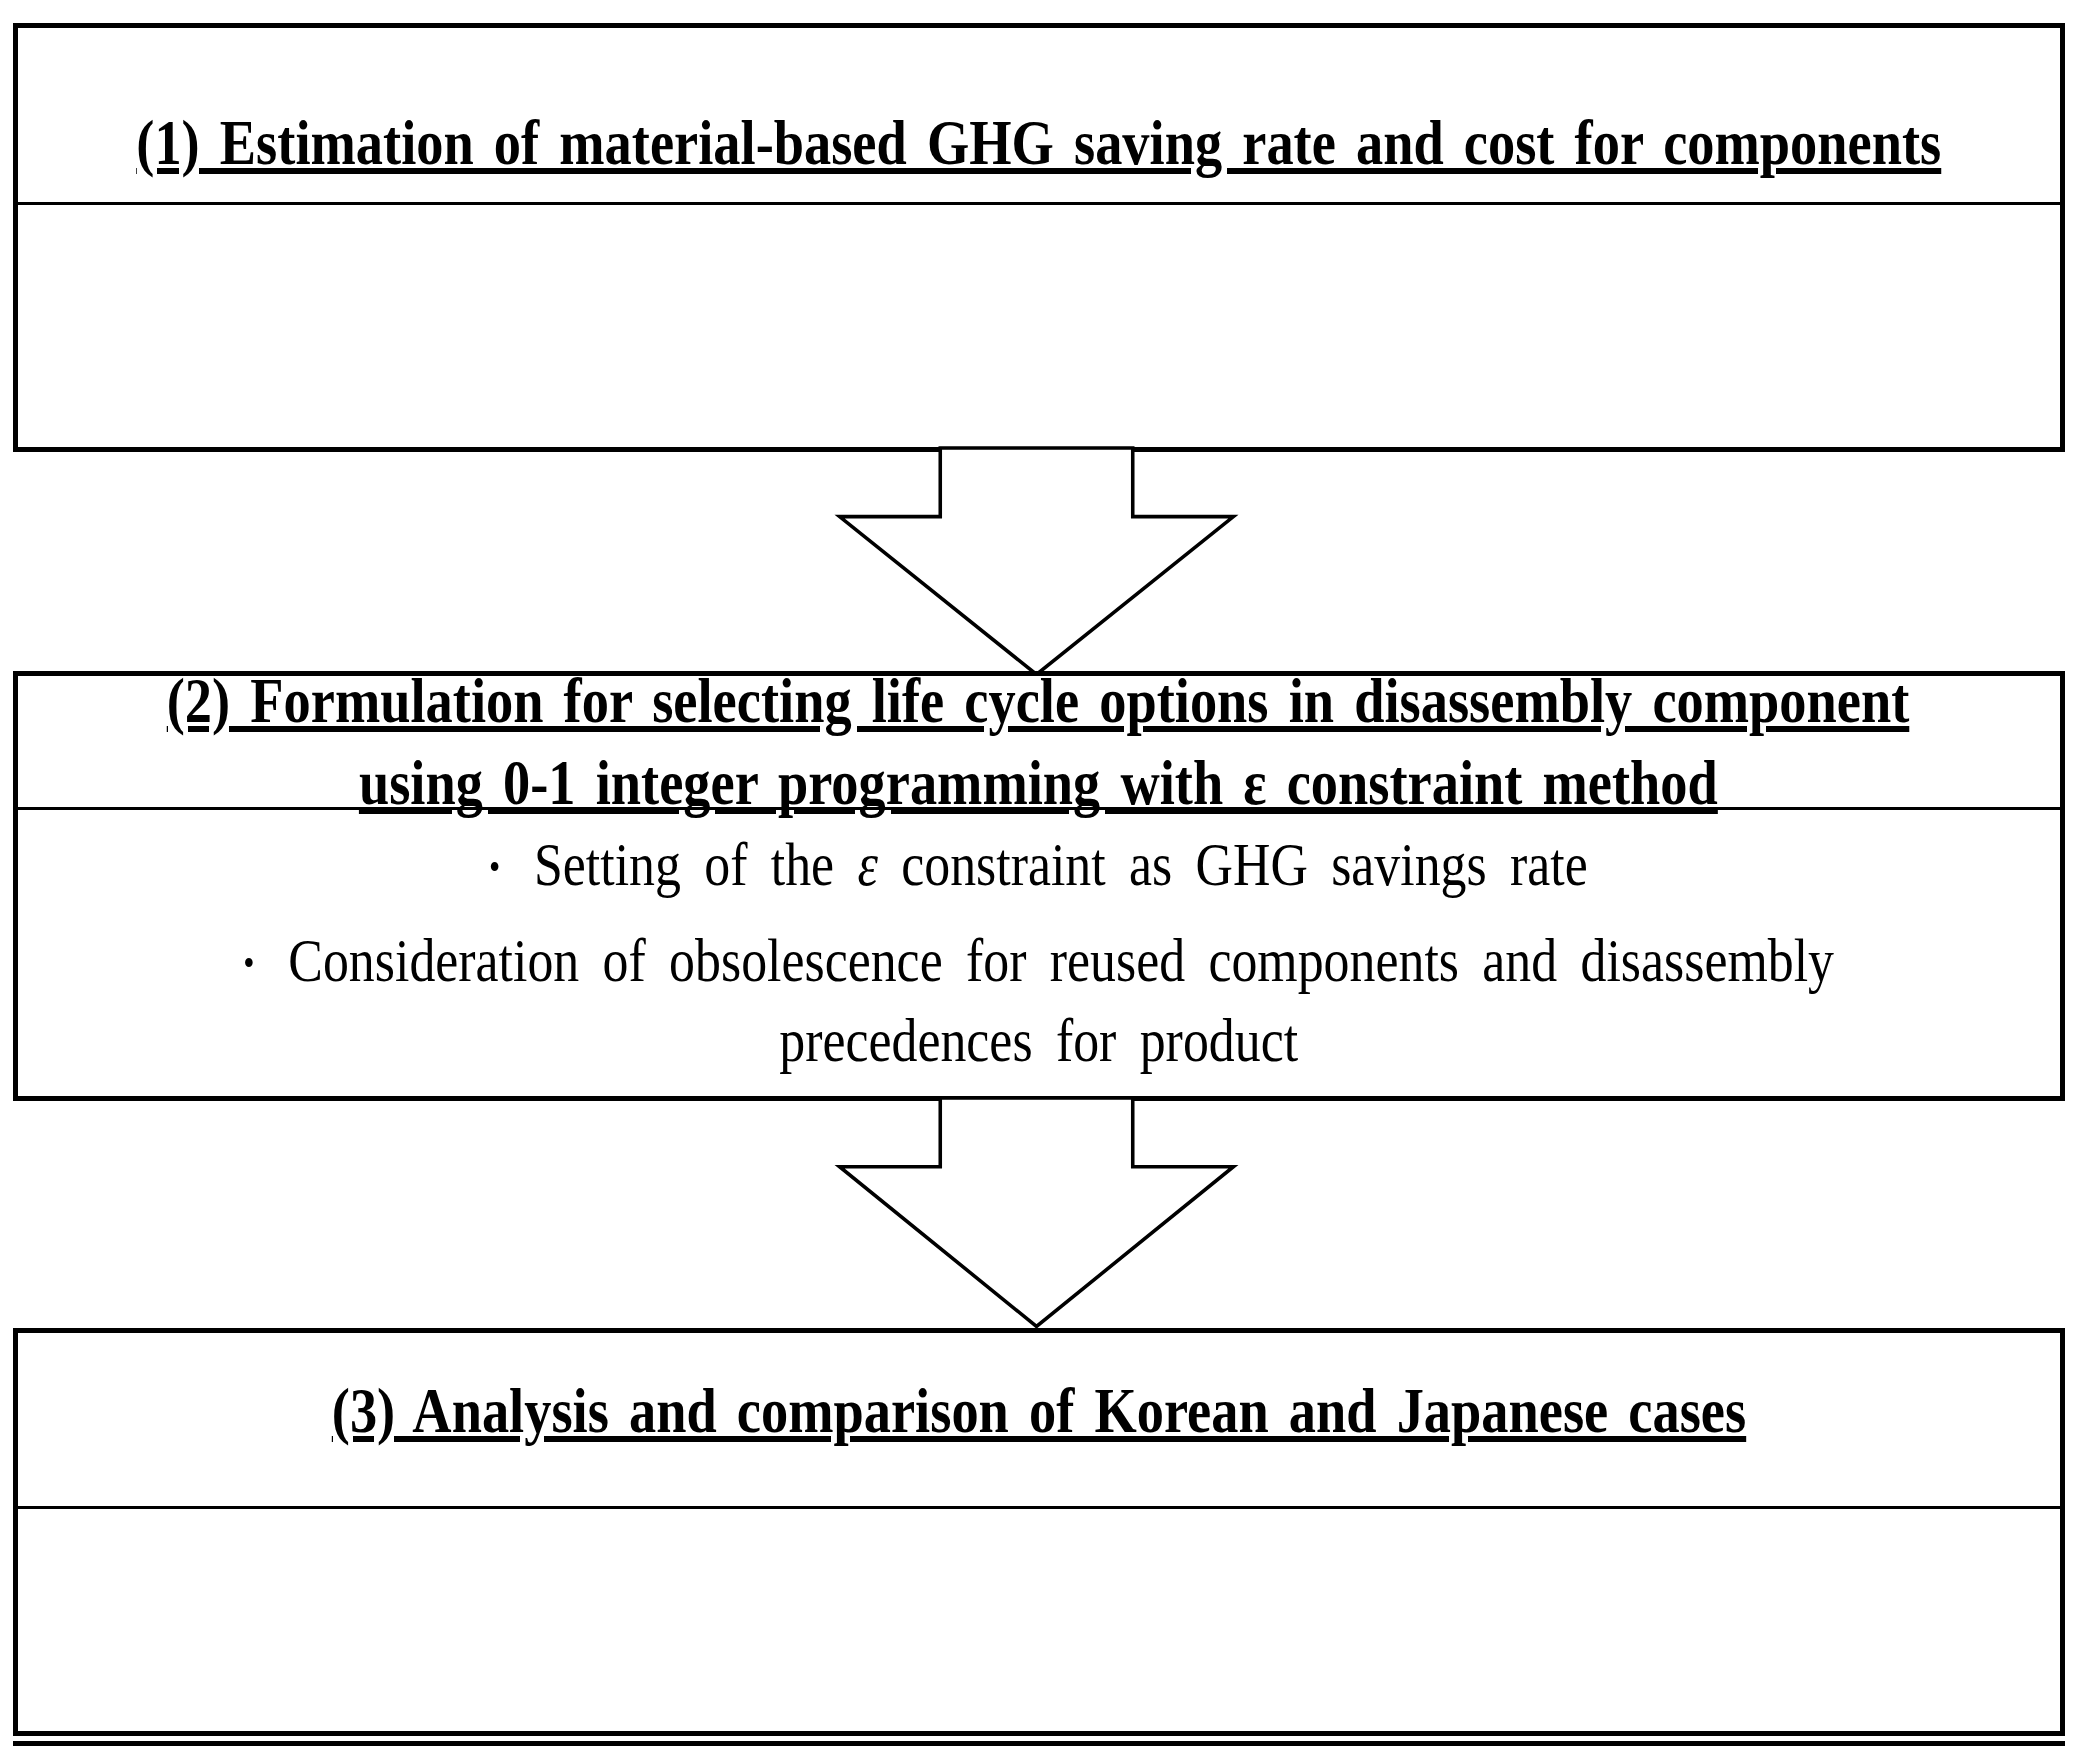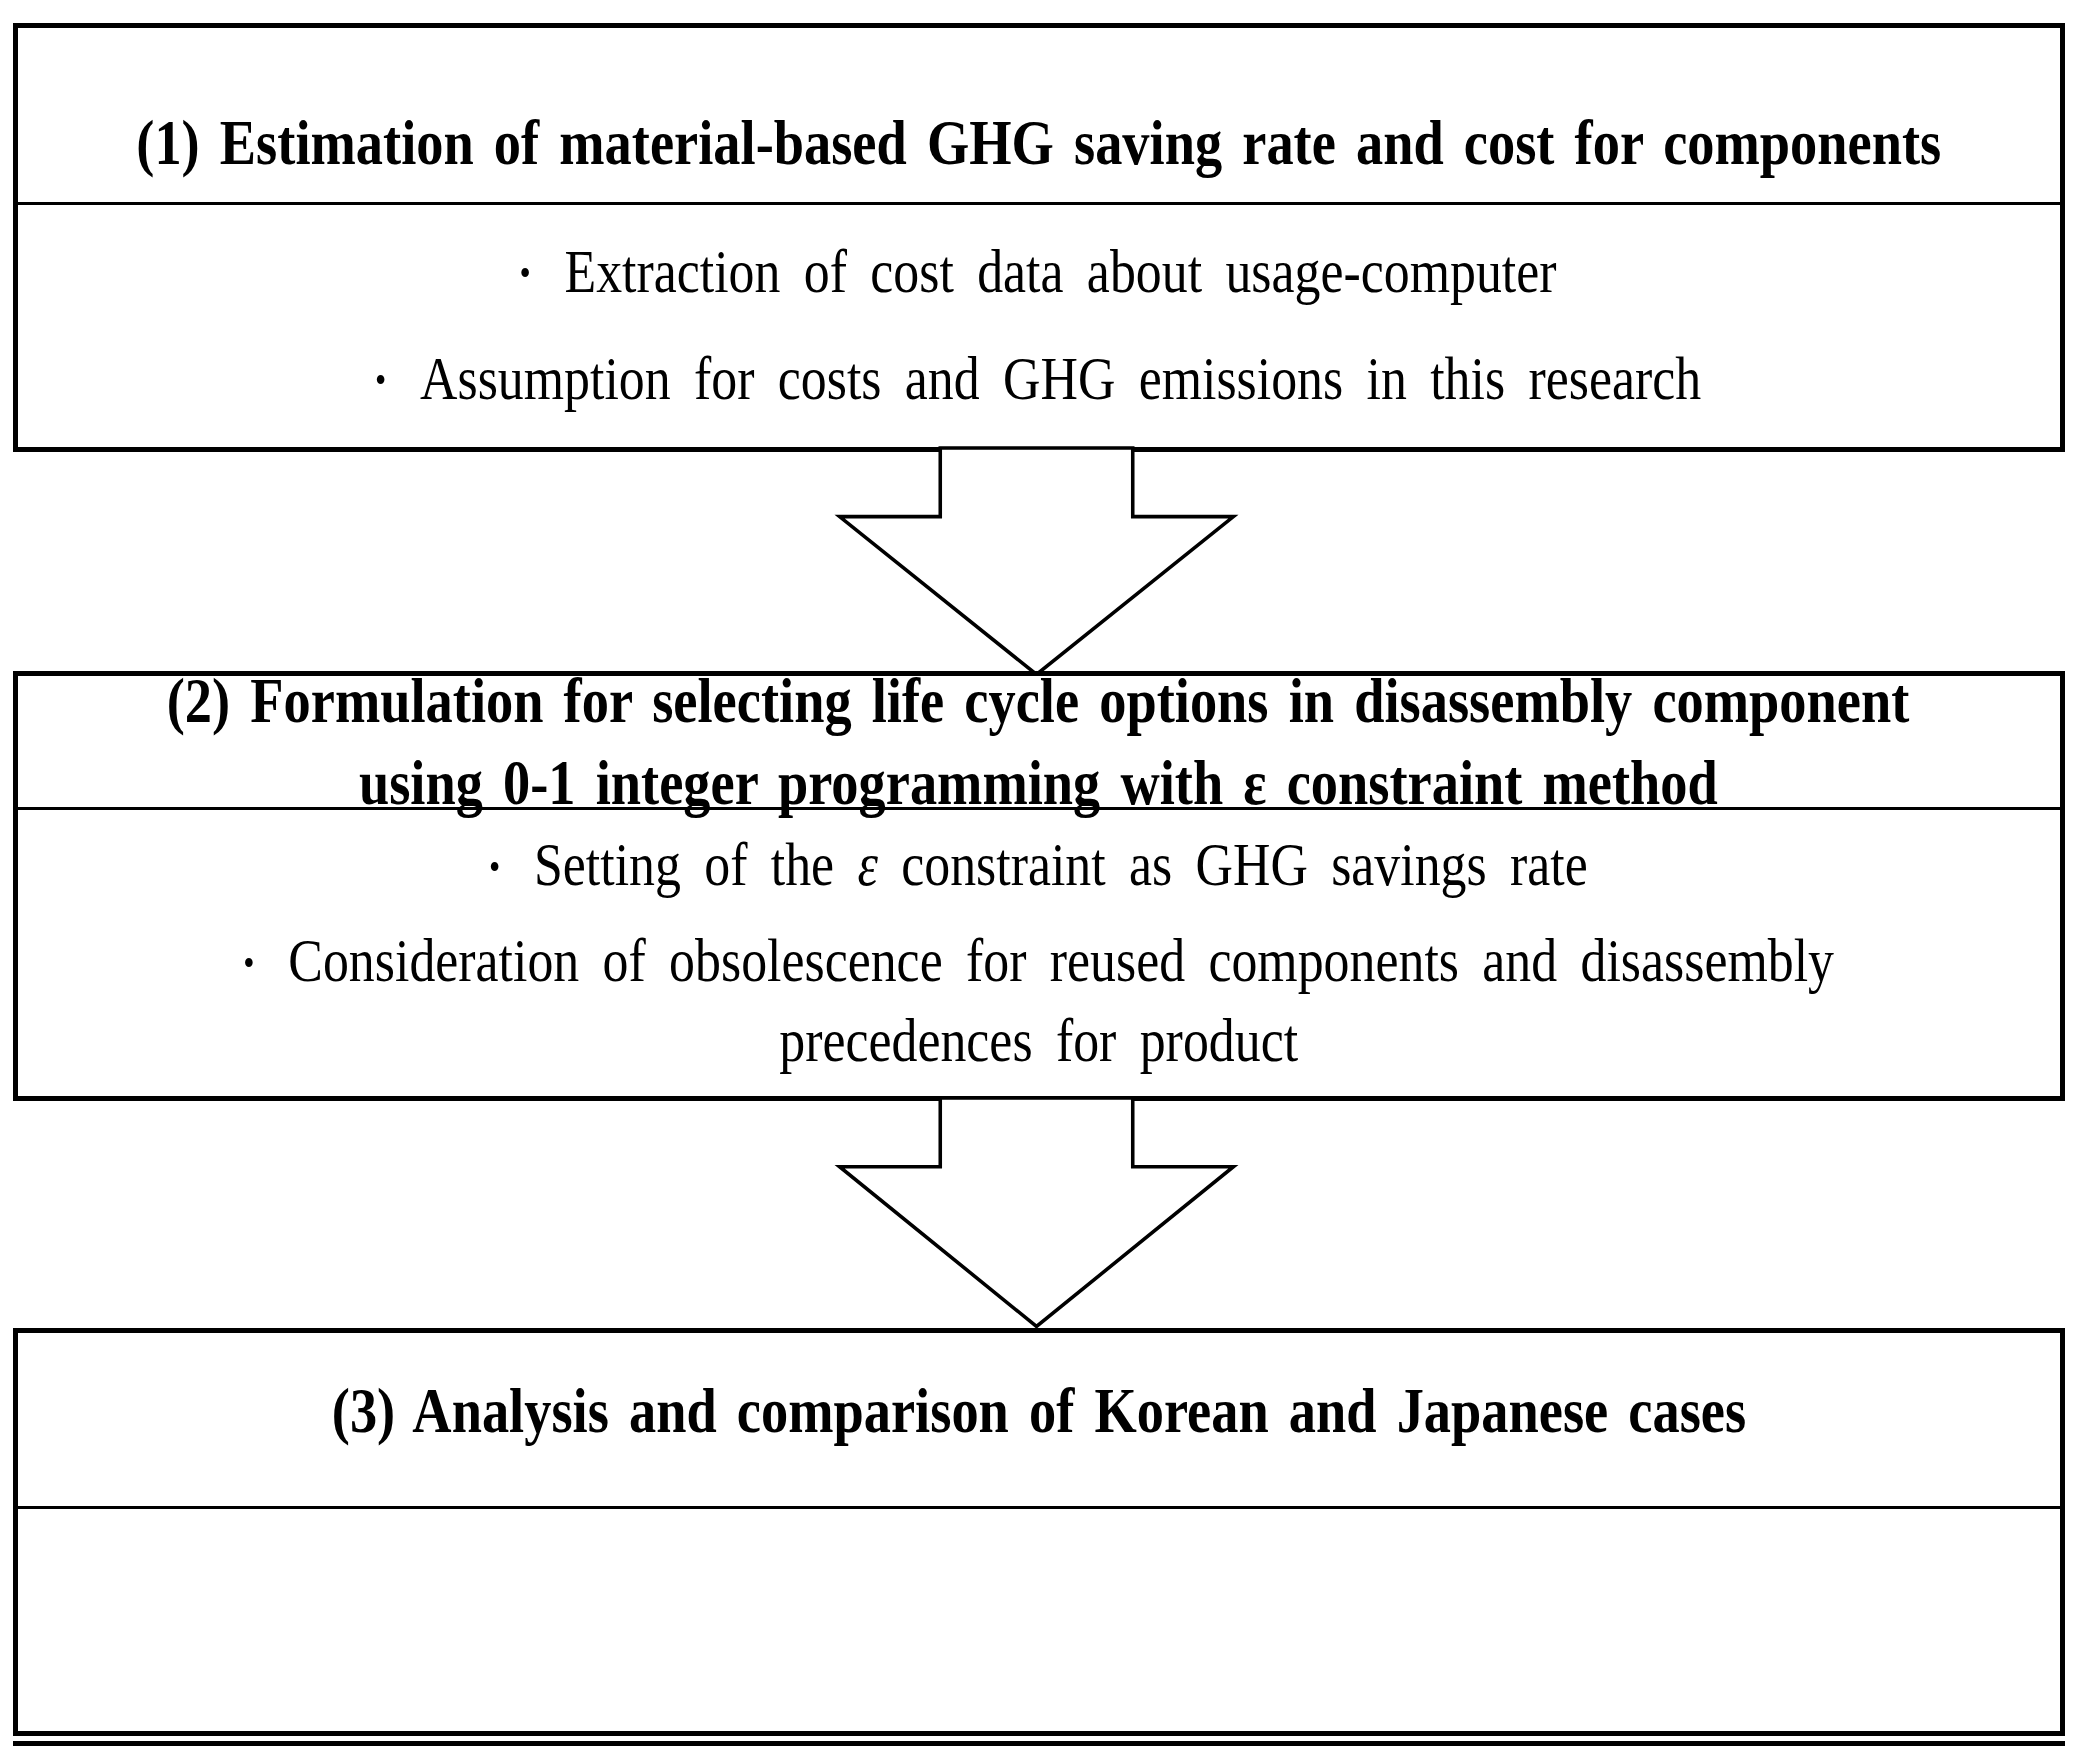"(1) Estimation of material-based GHG" .box-header { text-decoration: none -> underline }
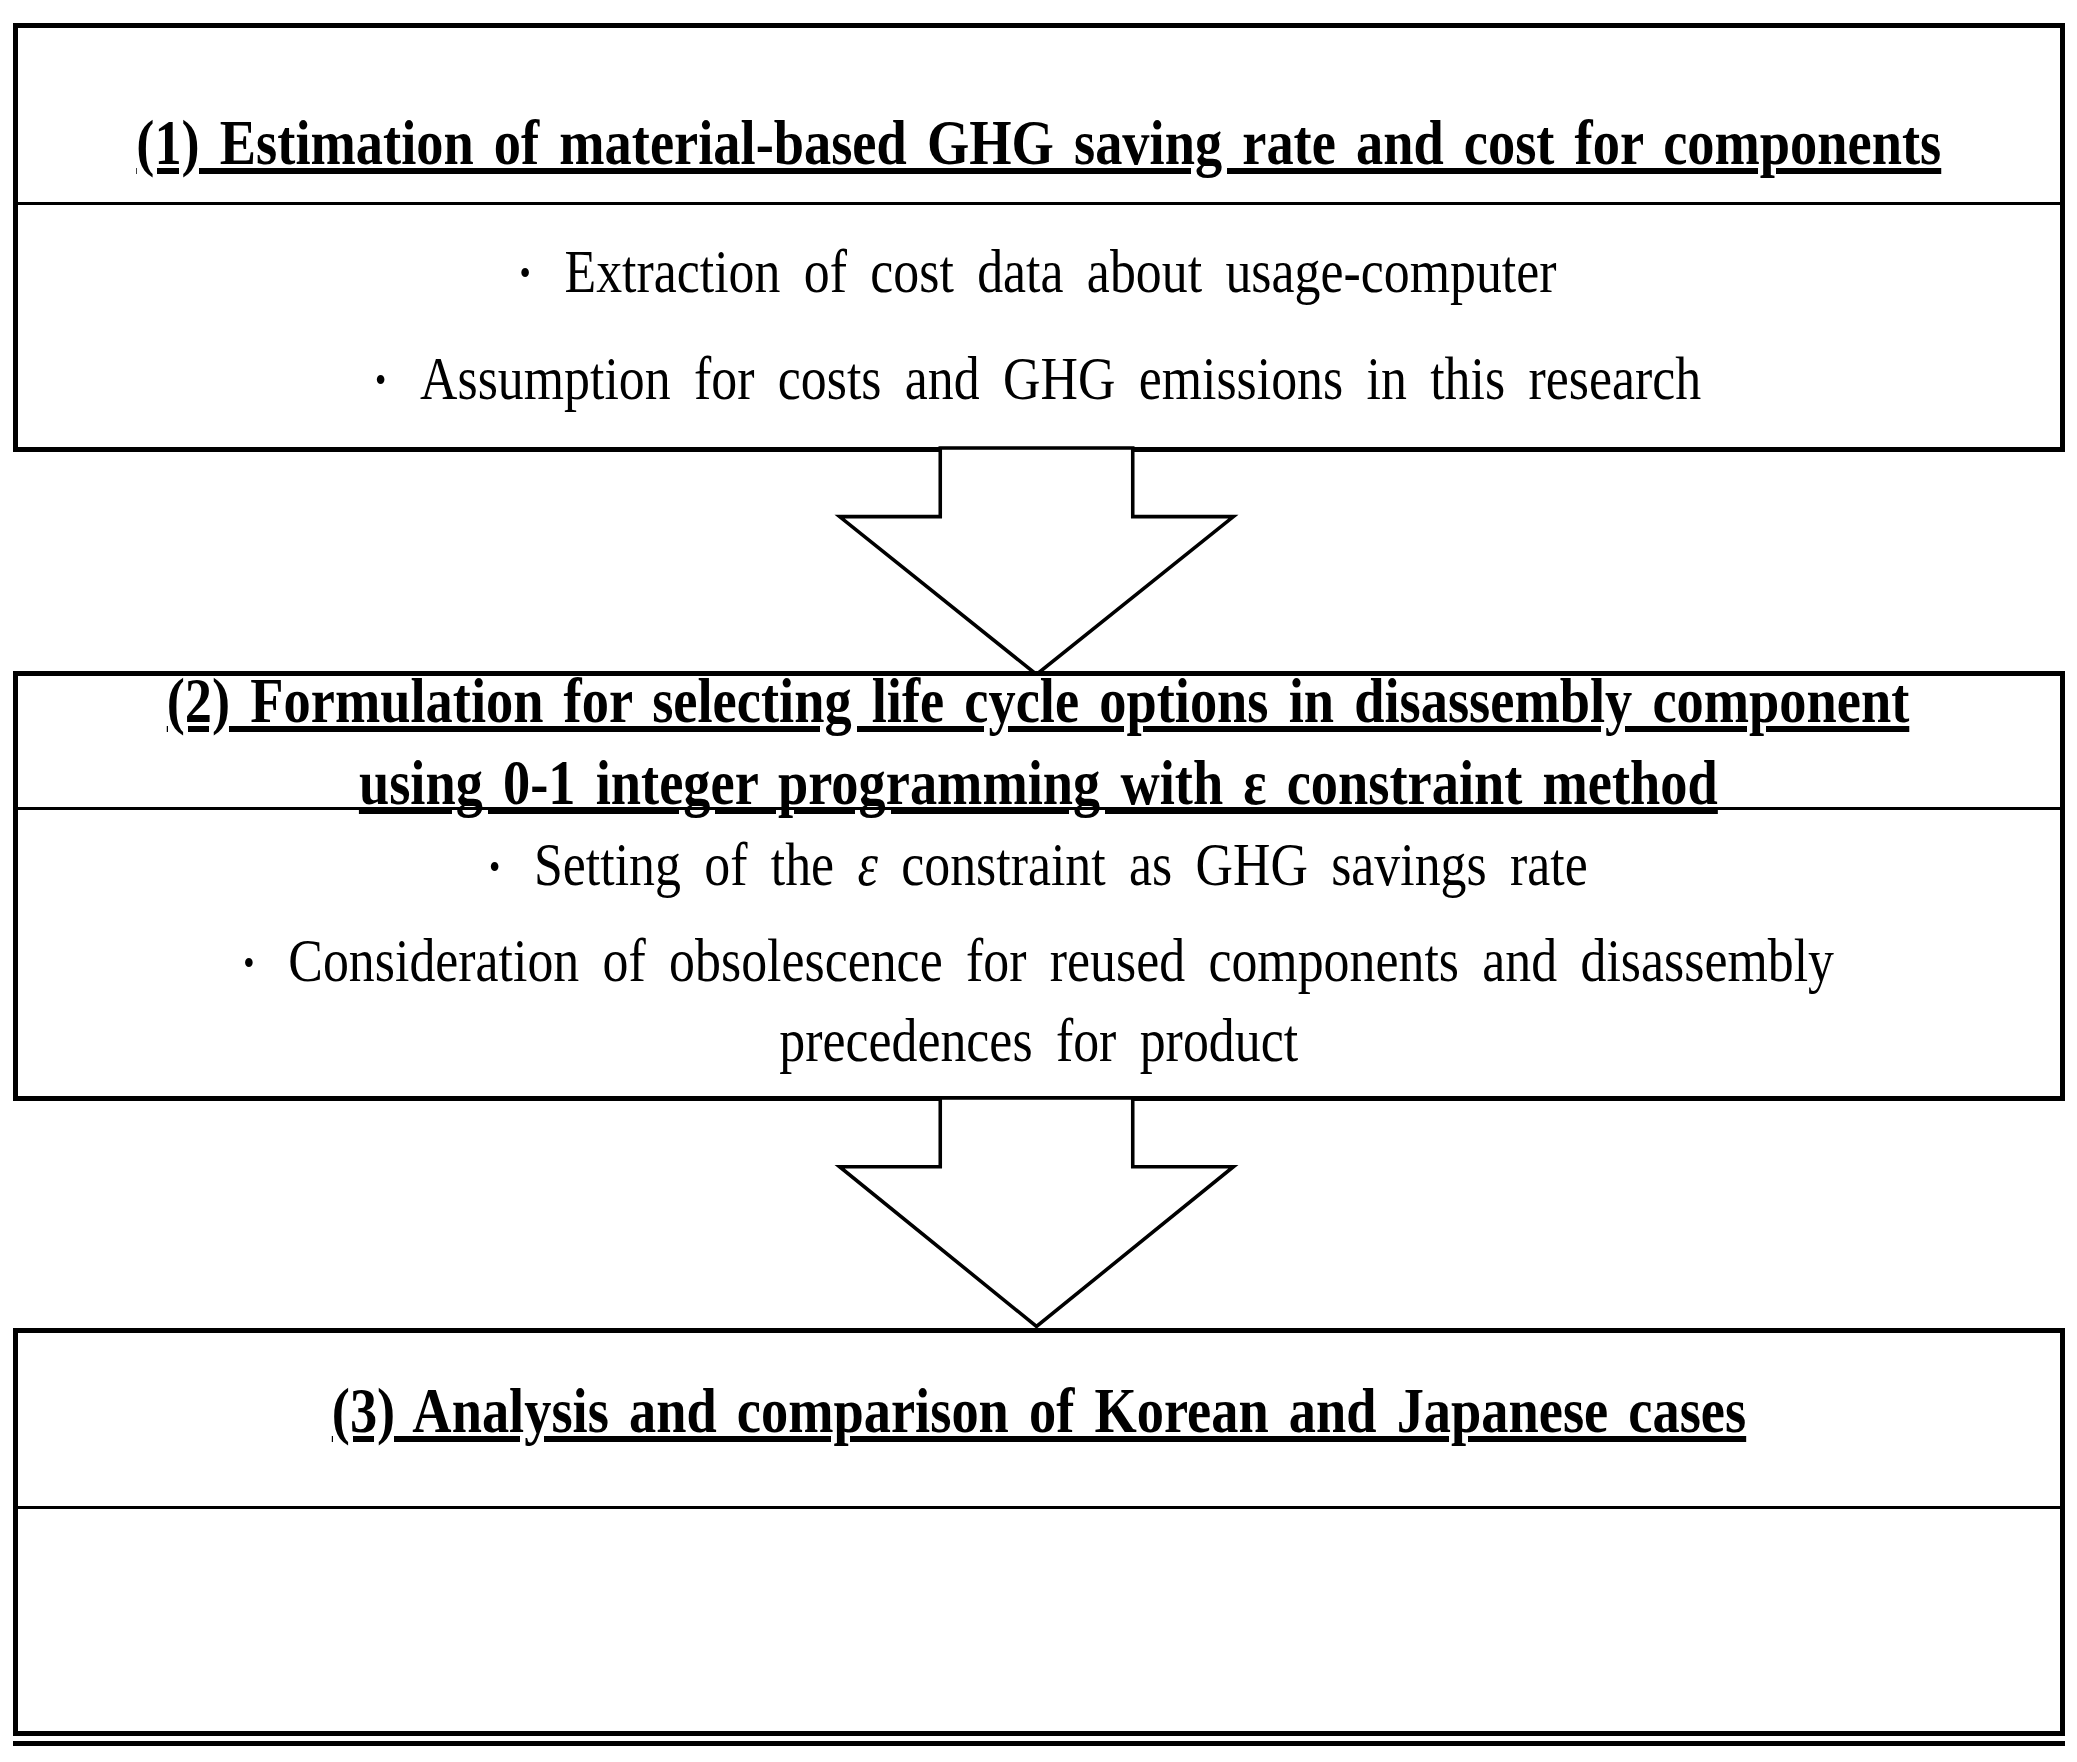"• Extraction of cost data" div.box-body { html: <div> <div><span>•</span><span>Extraction of cost data about usage-computer</span></div> <div><span>•</span><span>Assumption for costs and GHG emissions in this research</span></div> </div> -> none }
